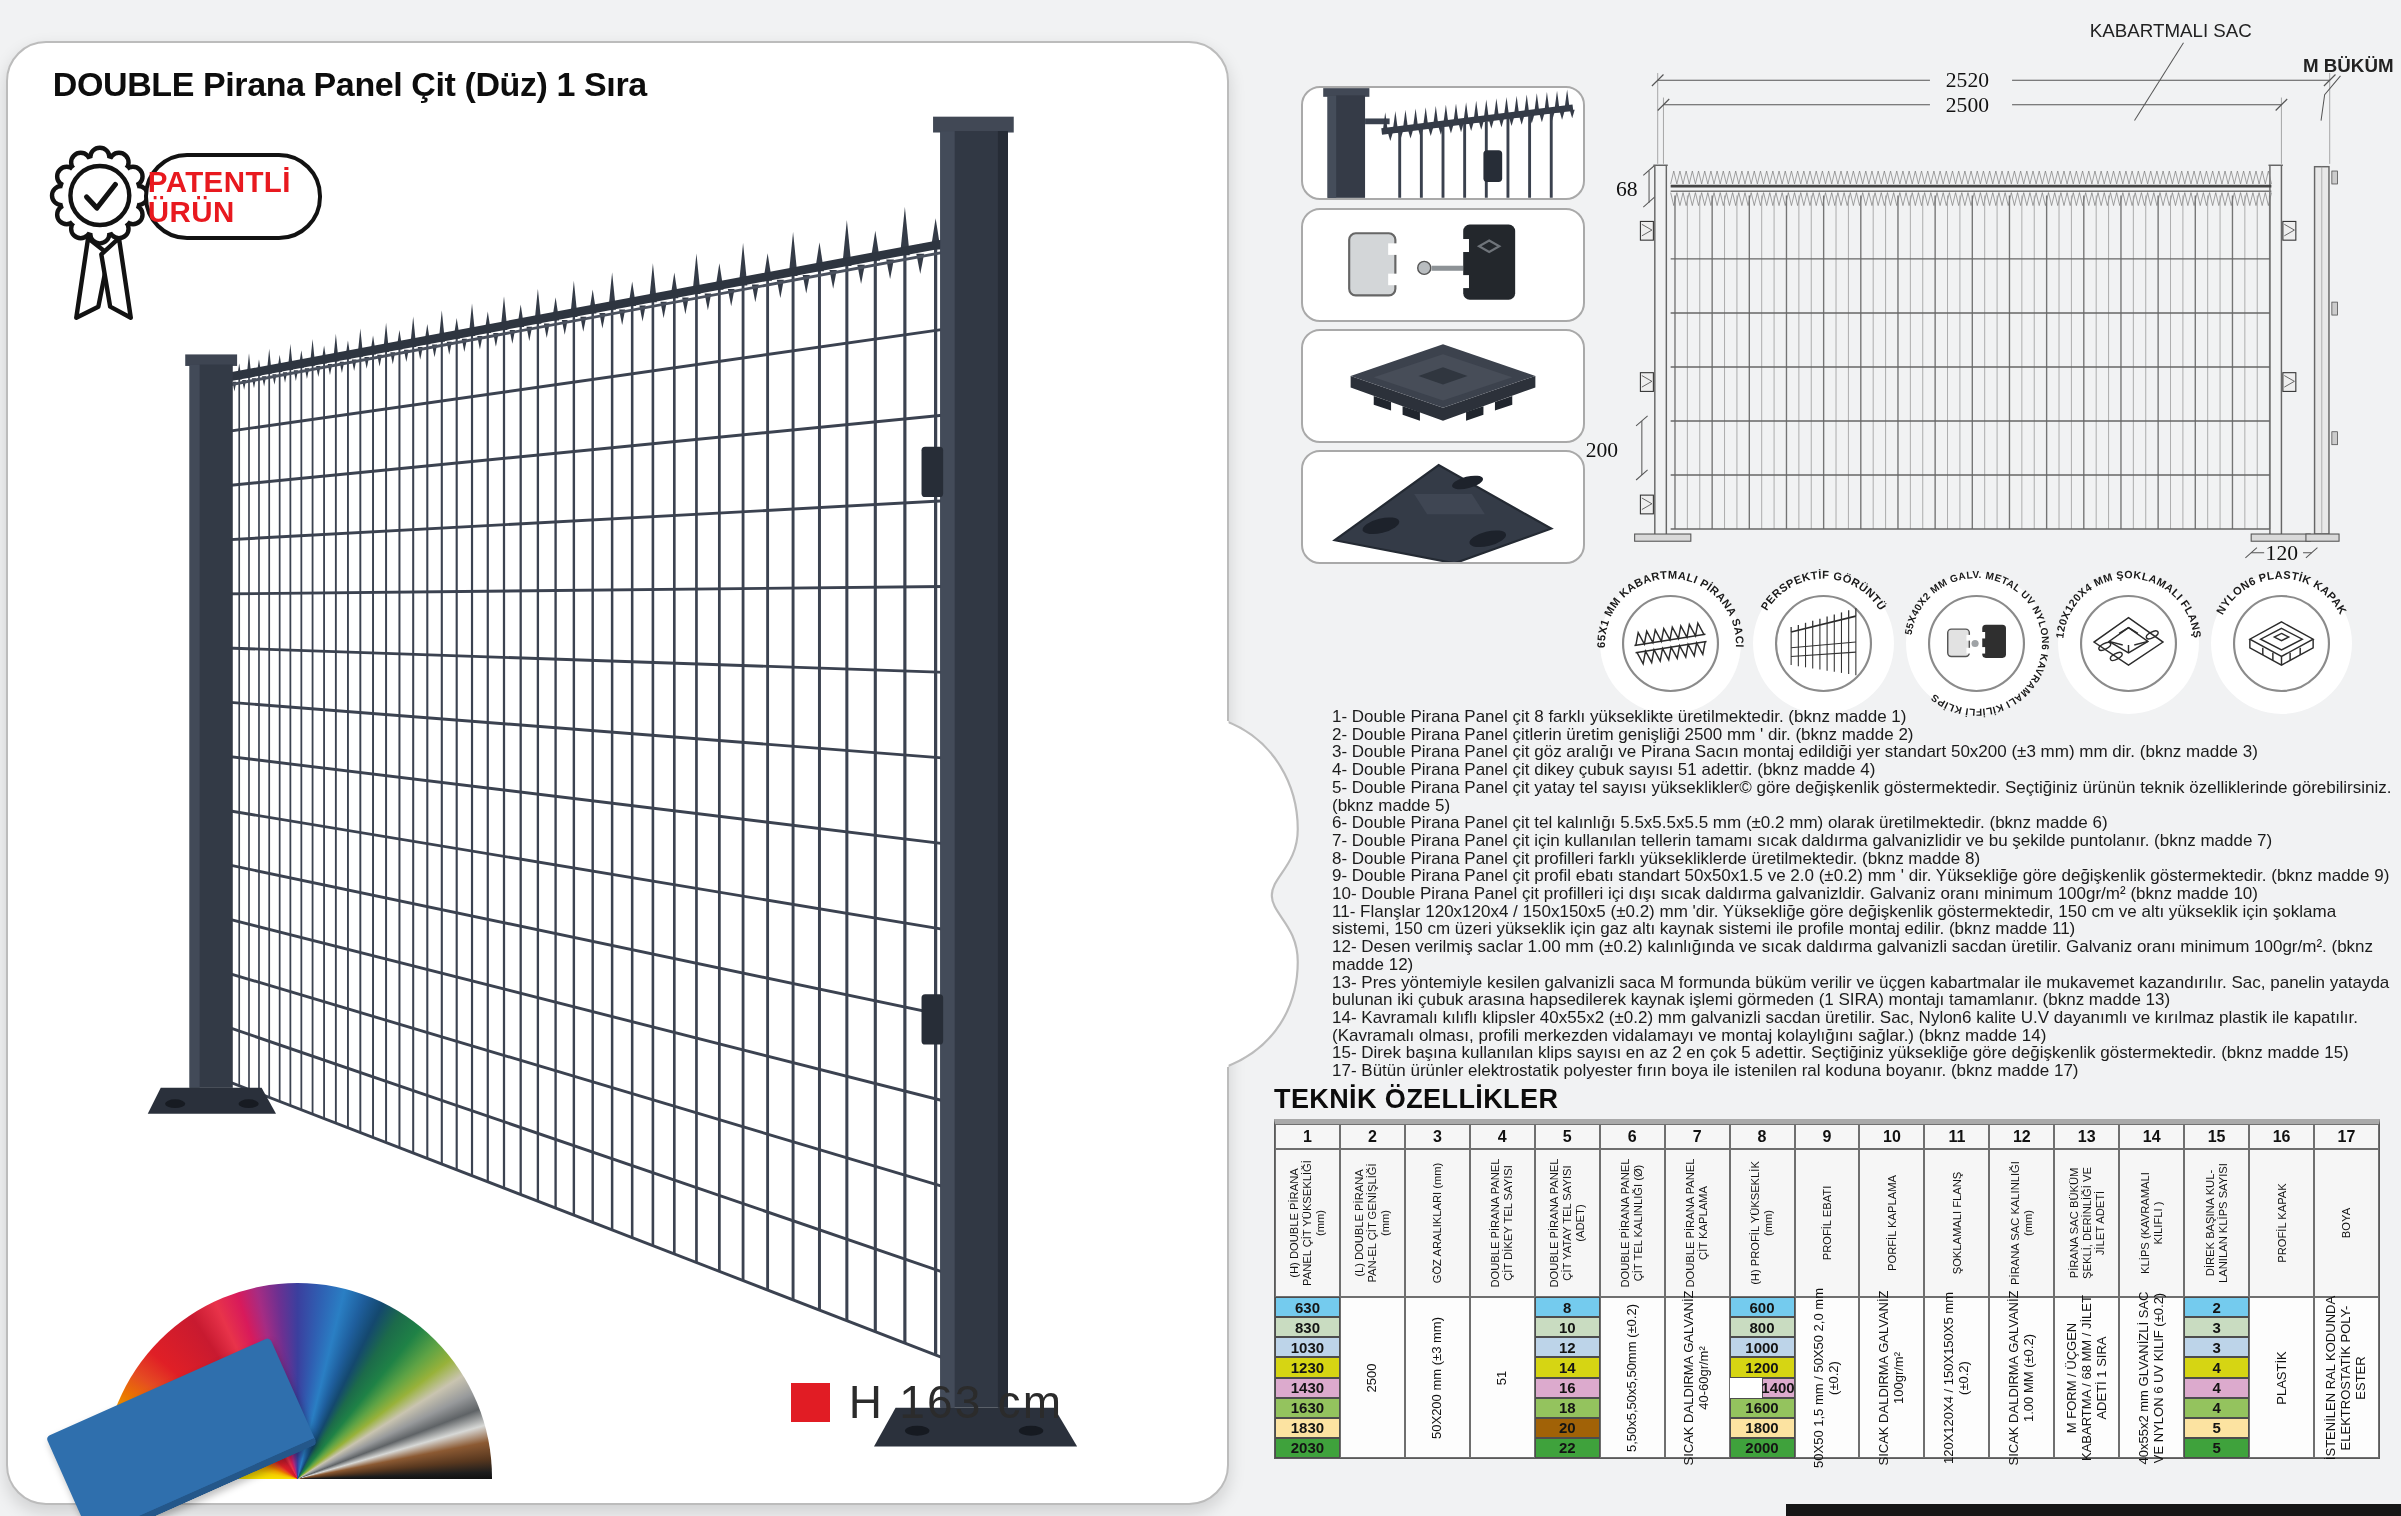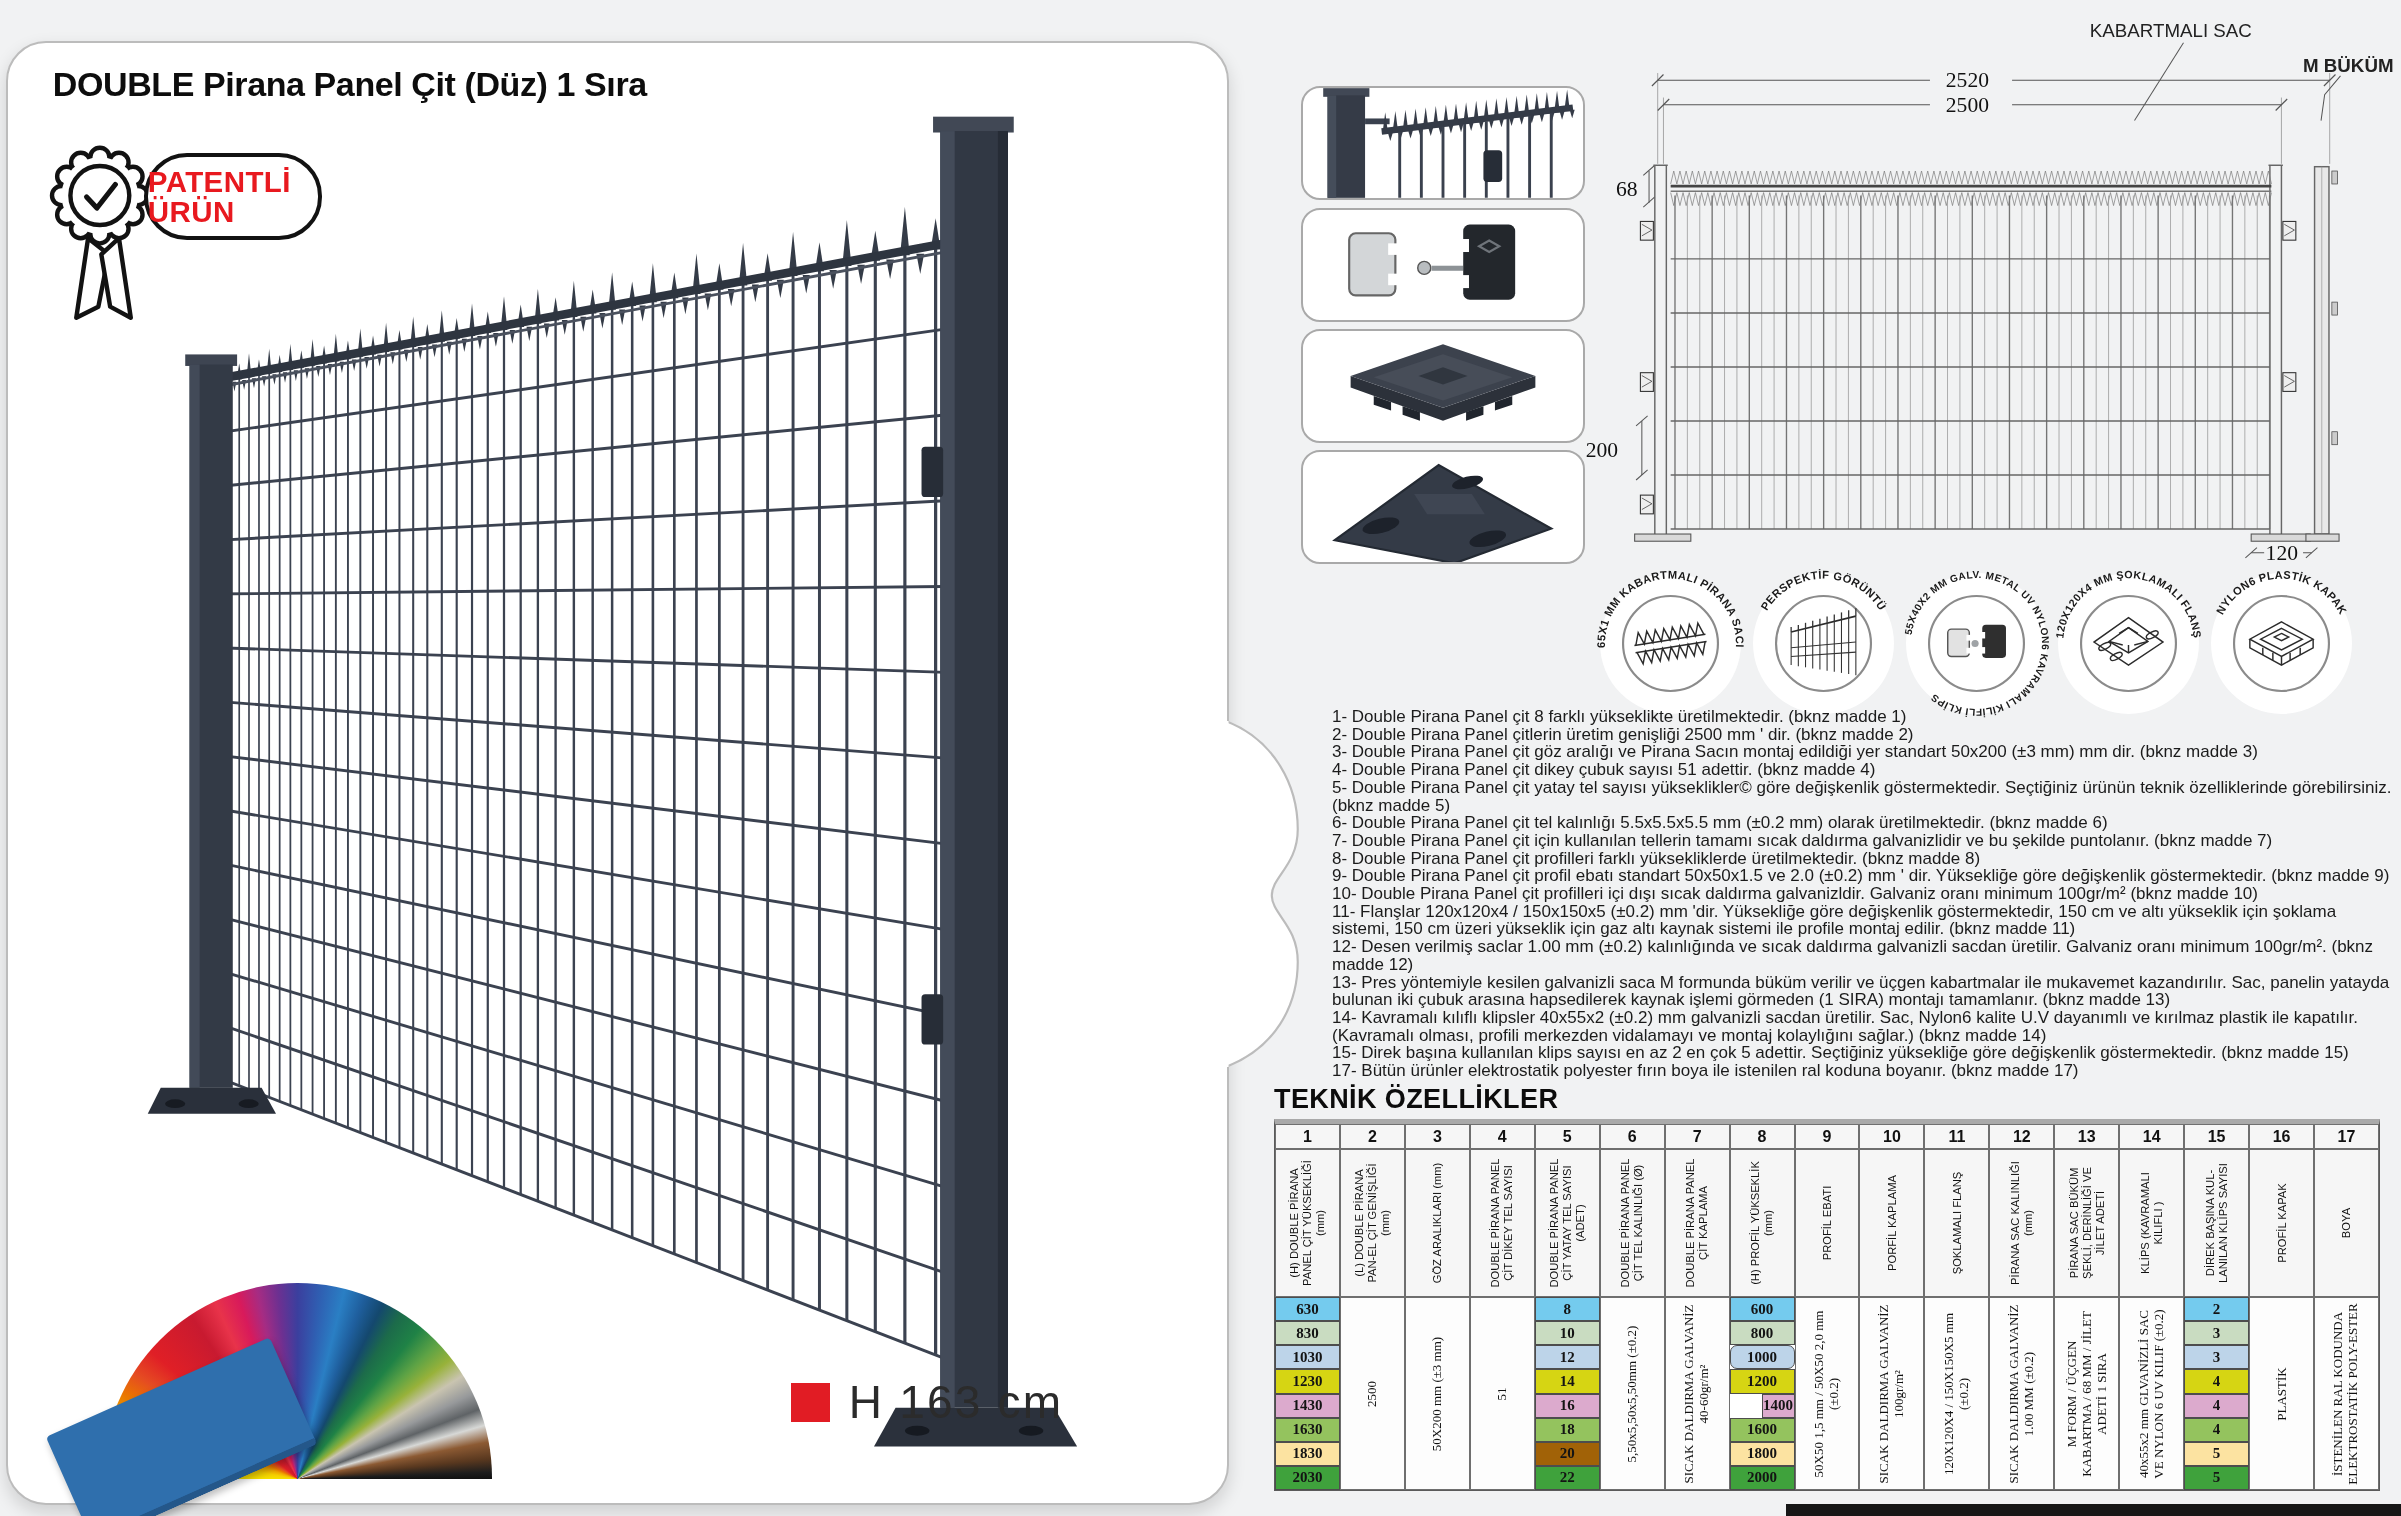"630" .tbody { font-family: Liberation Serif, serif -> none; height: 193px -> 161px }
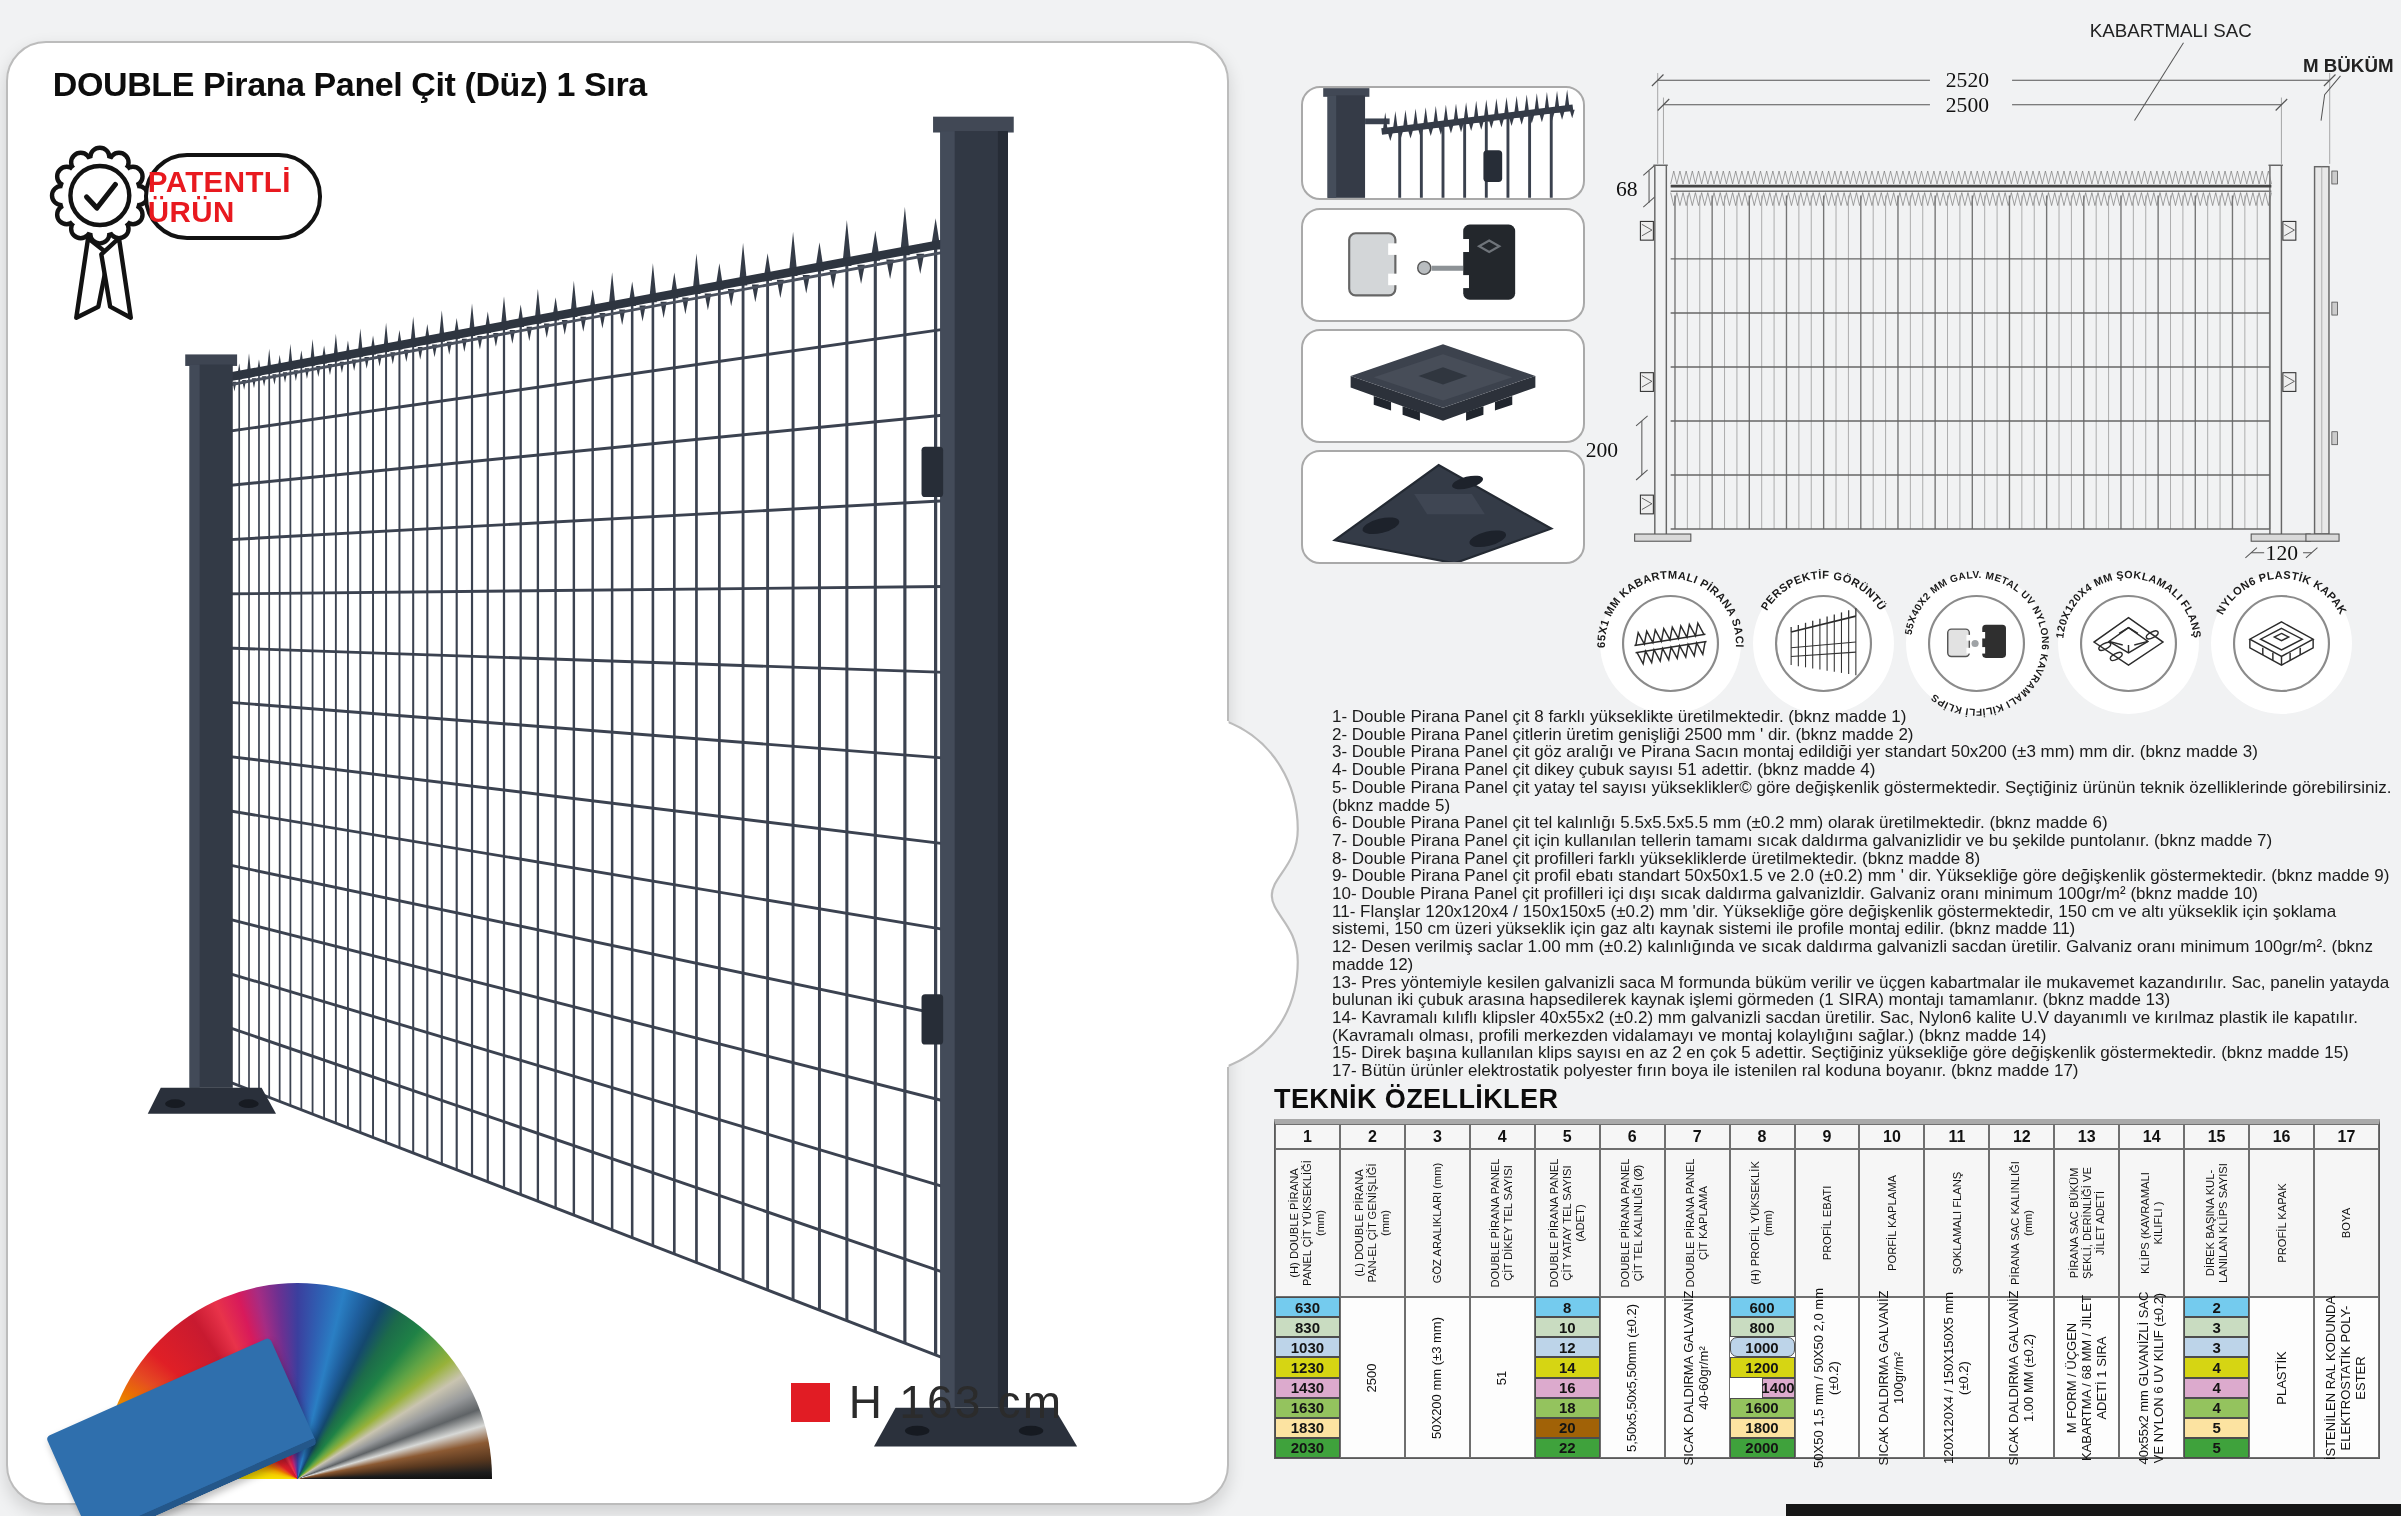"1000" div.tcell { border-radius: 7px -> none }
